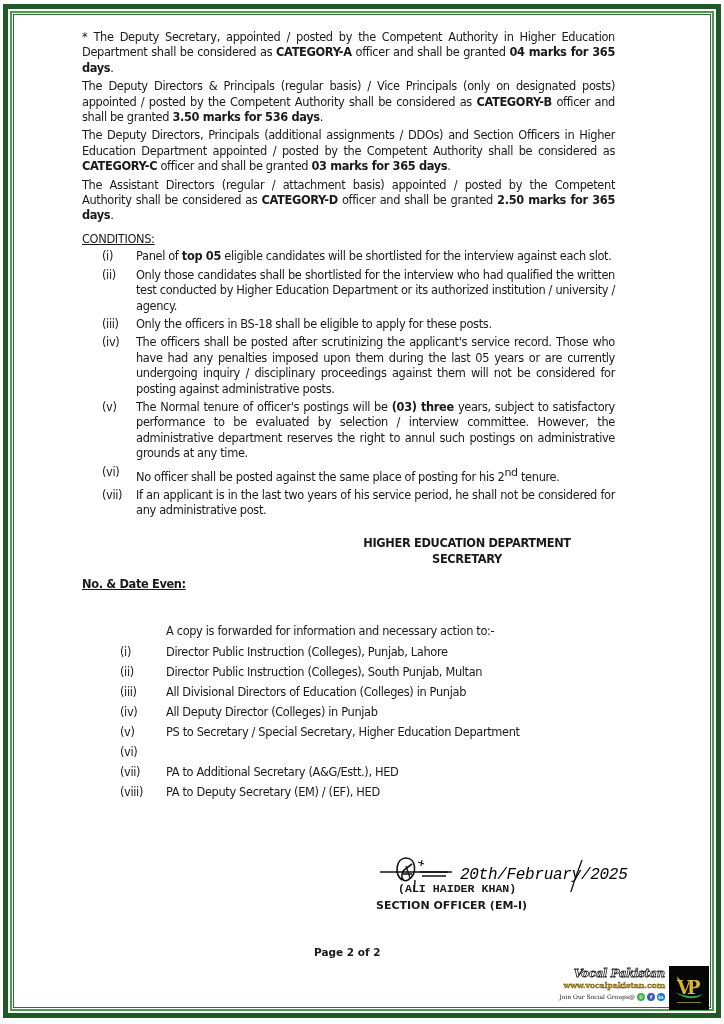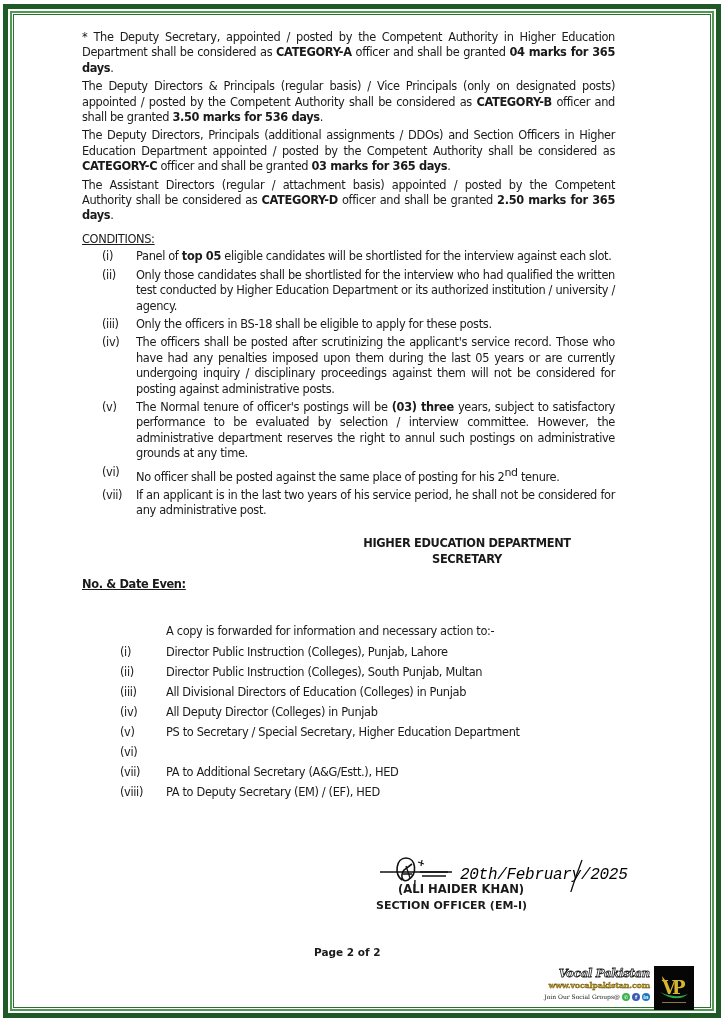"(ALI HAIDER KHAN)" .sig-name { font-family: none -> Liberation Mono, monospace }
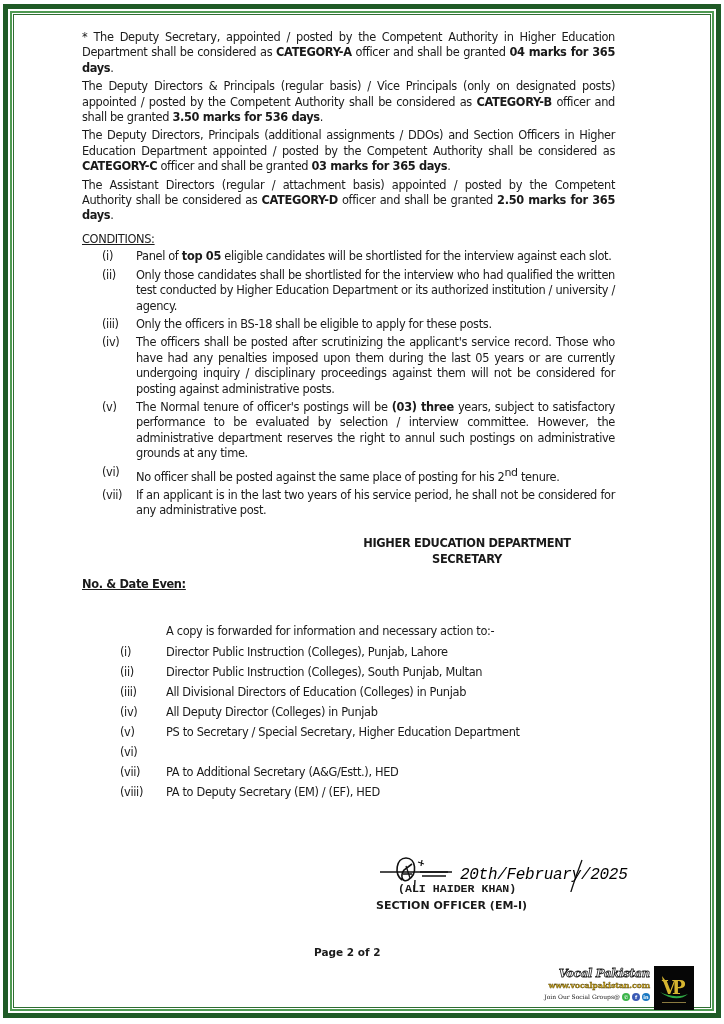"Vocal Pakistan" .watermark { left: 536px -> 551px }
